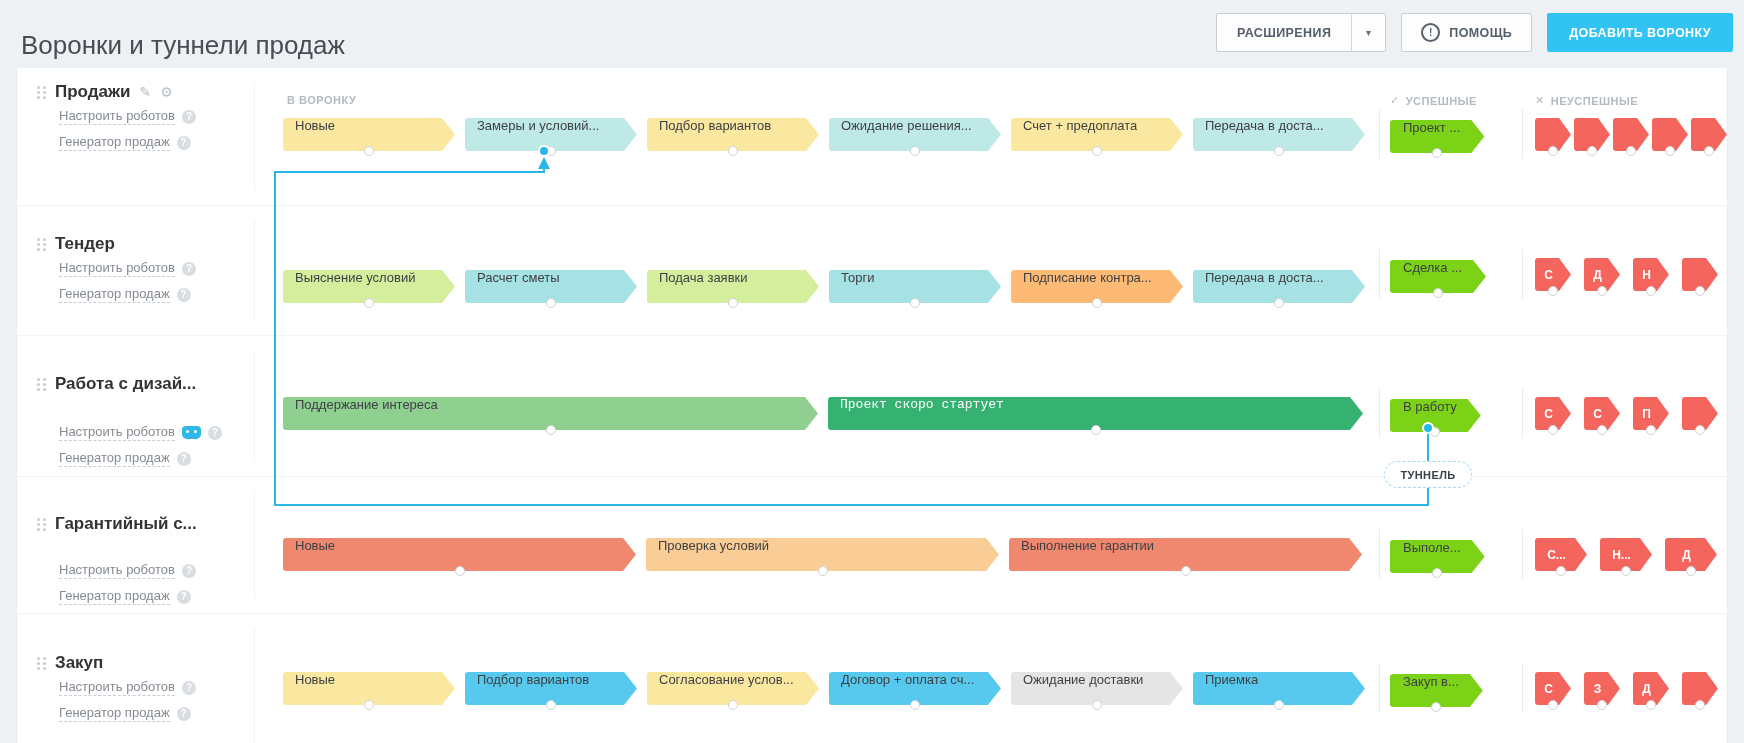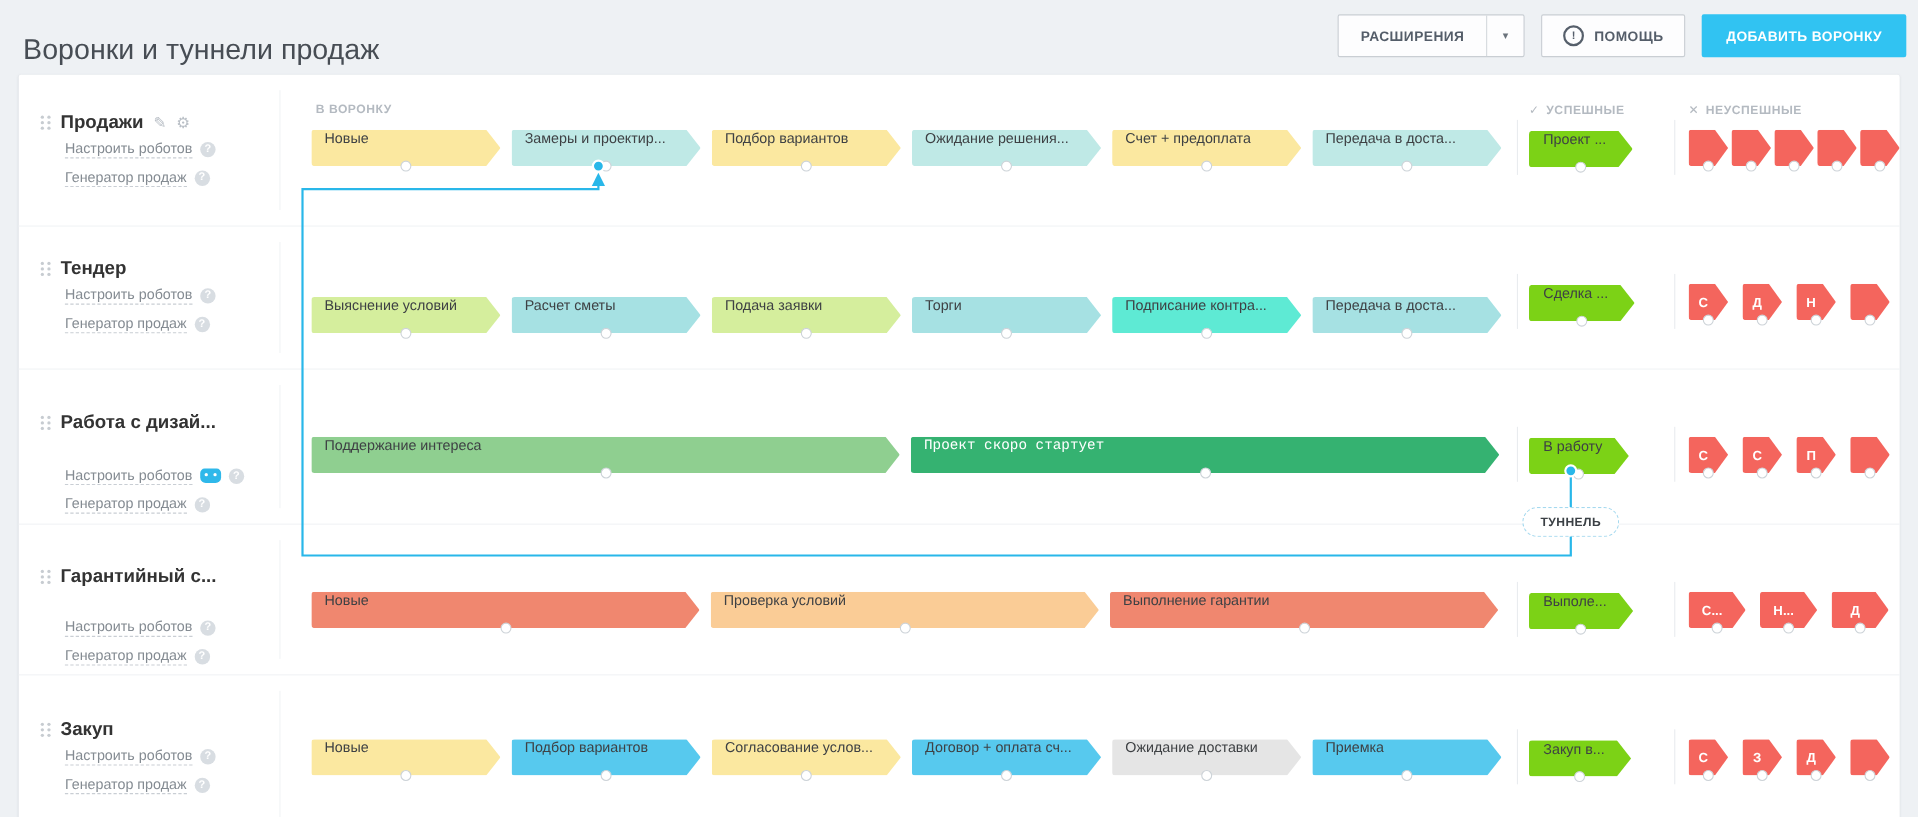"Продажи" div.labels { padding-top: 33px -> 14px }
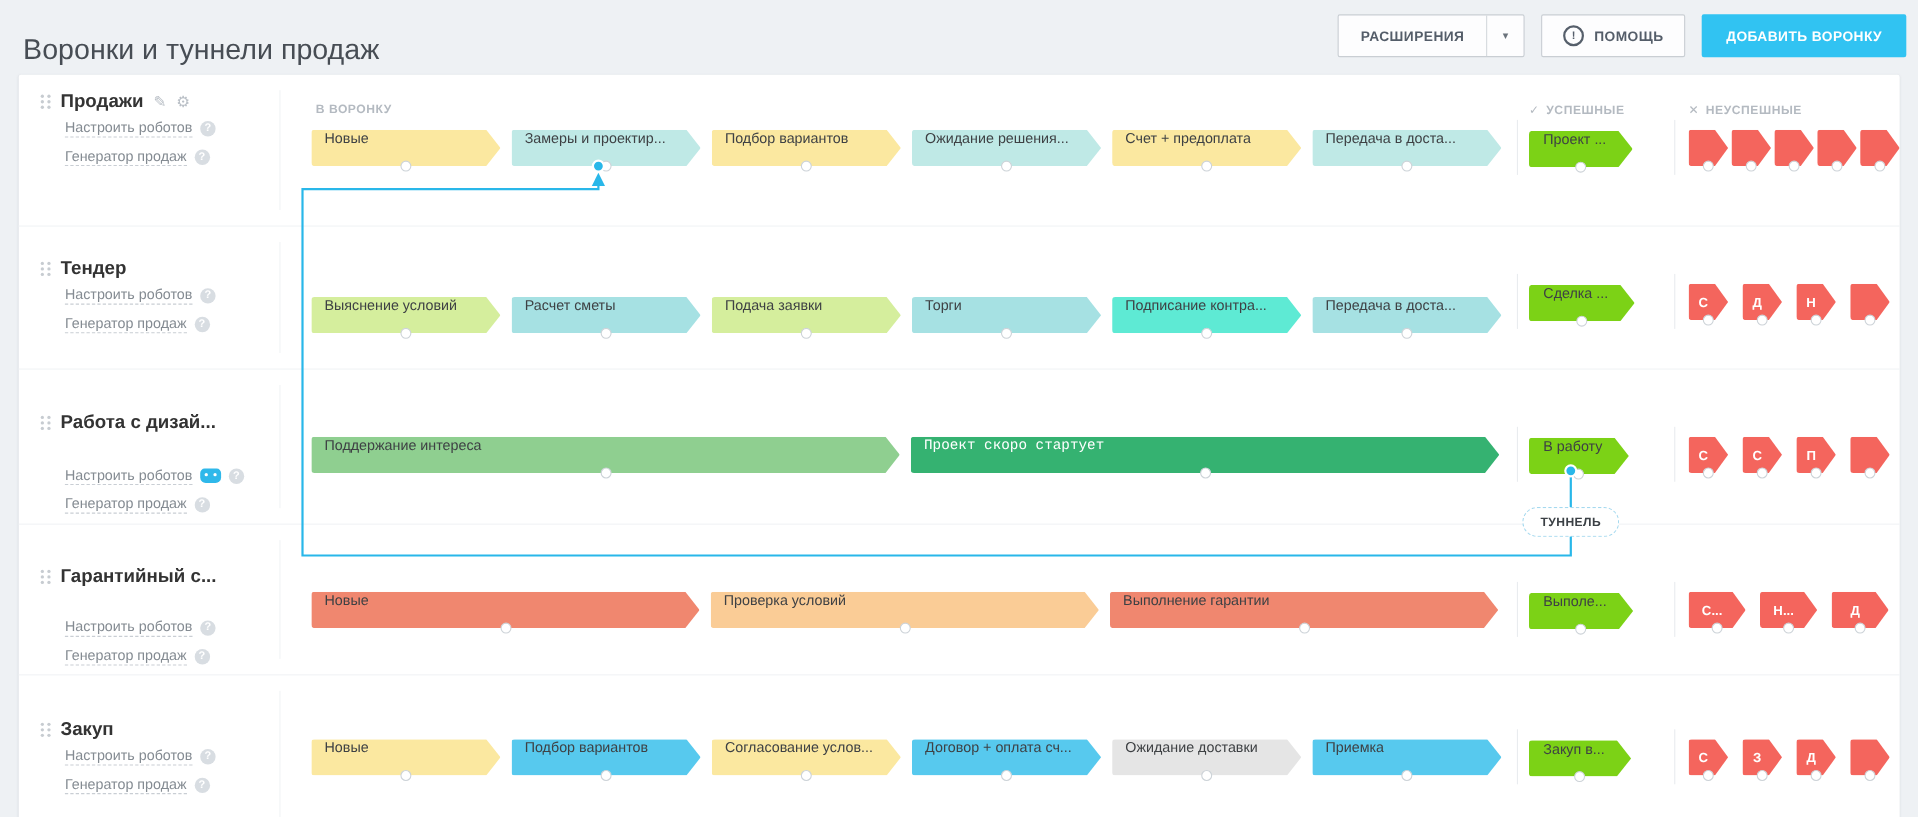"Замеры и проектир..." span.slabel { text: проектир -> условий }
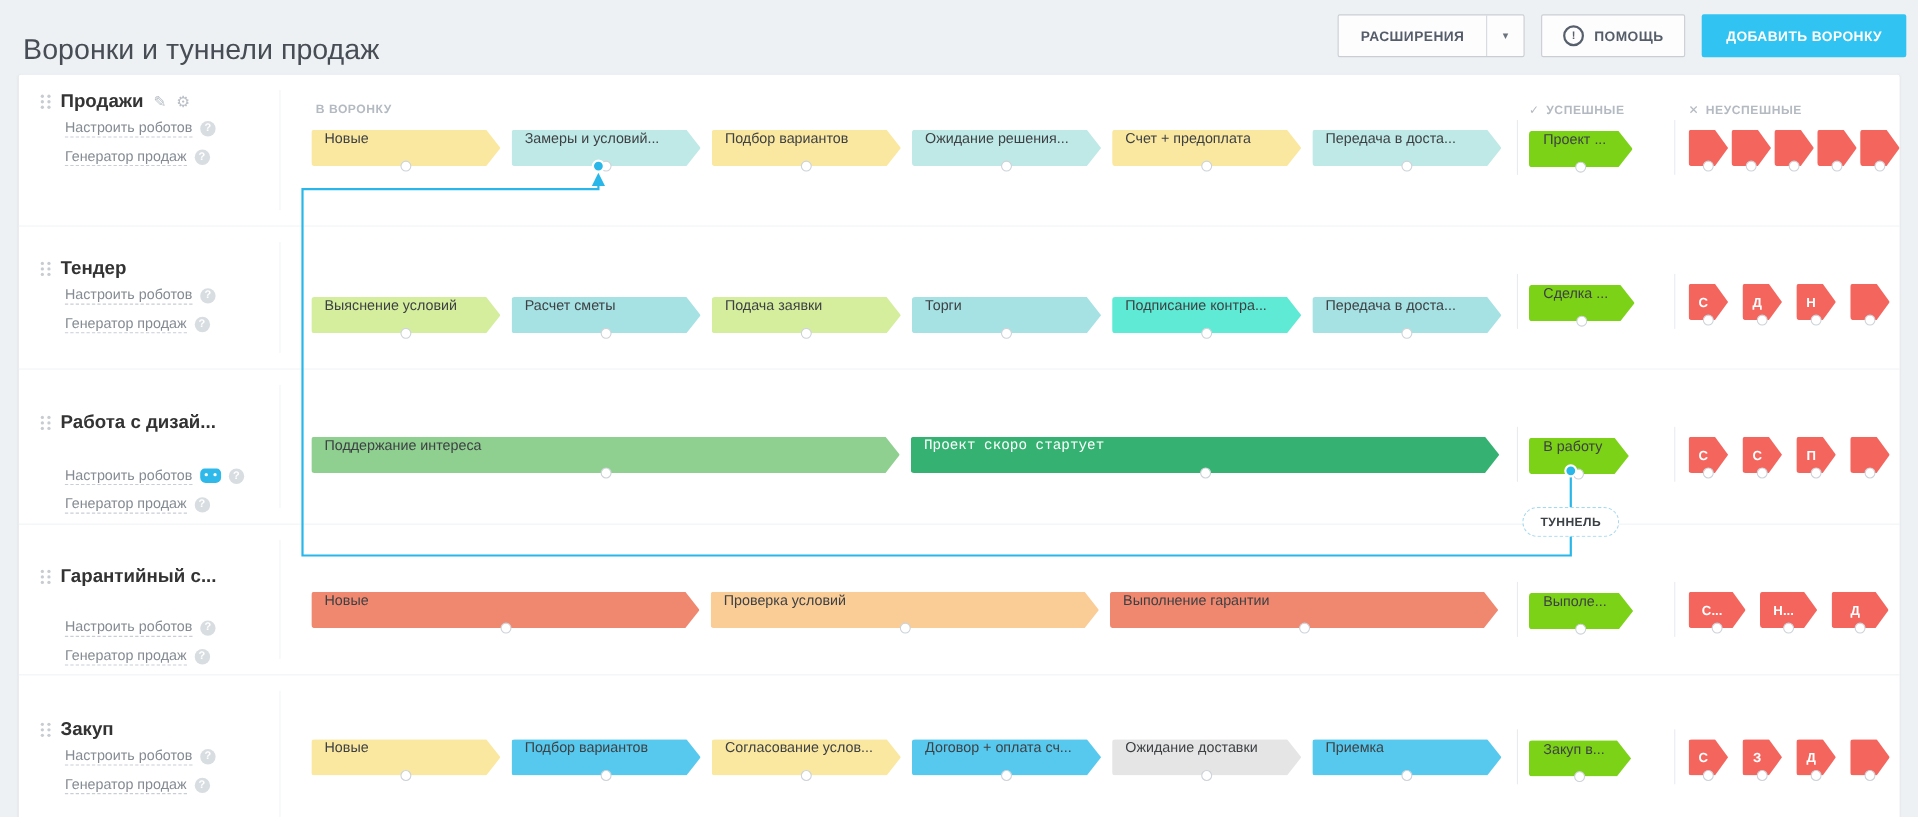"Подписание контра..." div.chev { background: #5eead4 -> #fdba74 }
